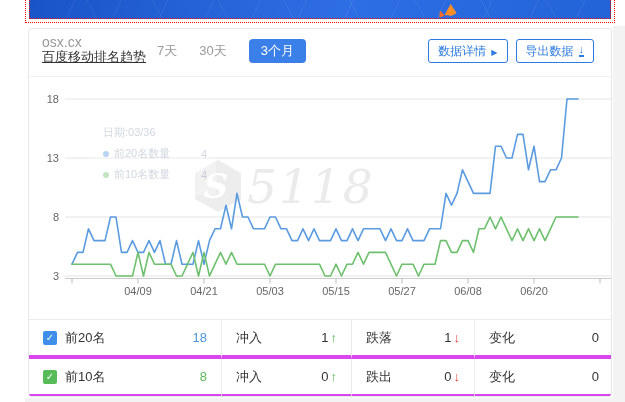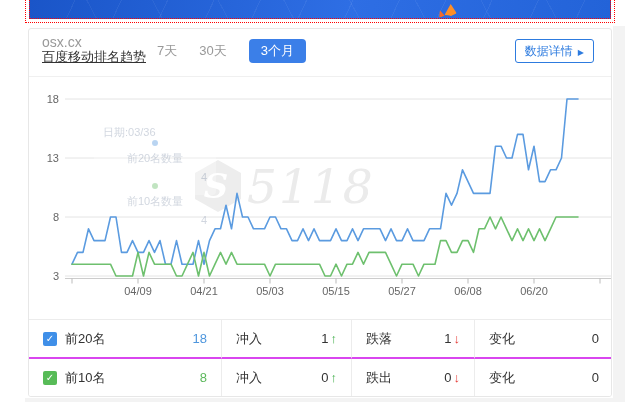"导出数据" button.act-btn { html: none -> <button> <span>导出数据</span> <span></span> </button> }
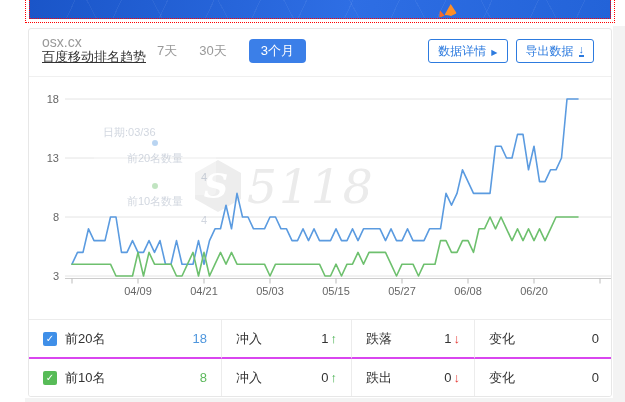"前20名数量" .ghost-tip .row { flex-direction: column -> none; margin-top: none -> 6px }
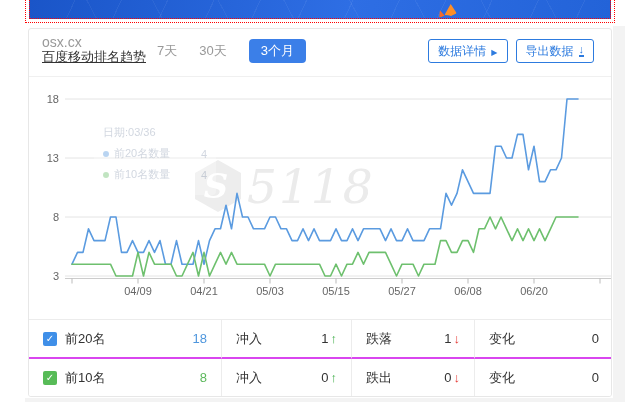"前20名" .cell { border-bottom: 2px solid #d946ef -> 4px solid #d946ef }
